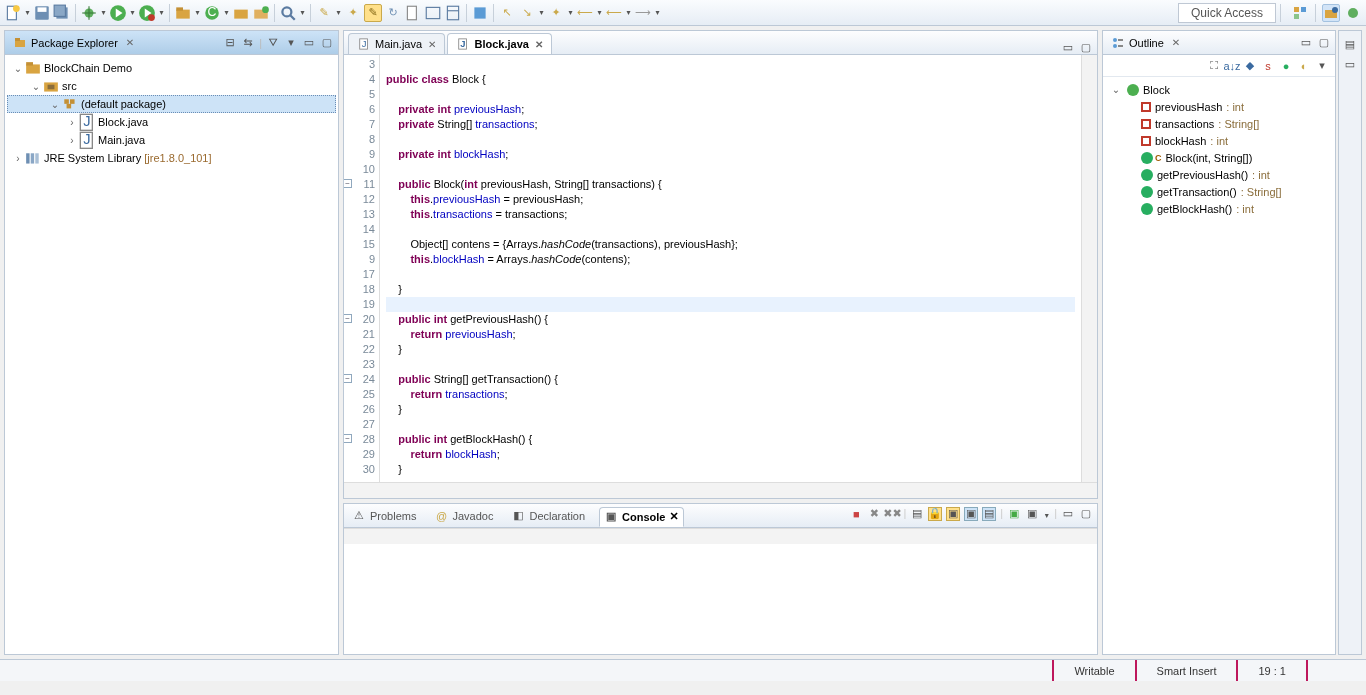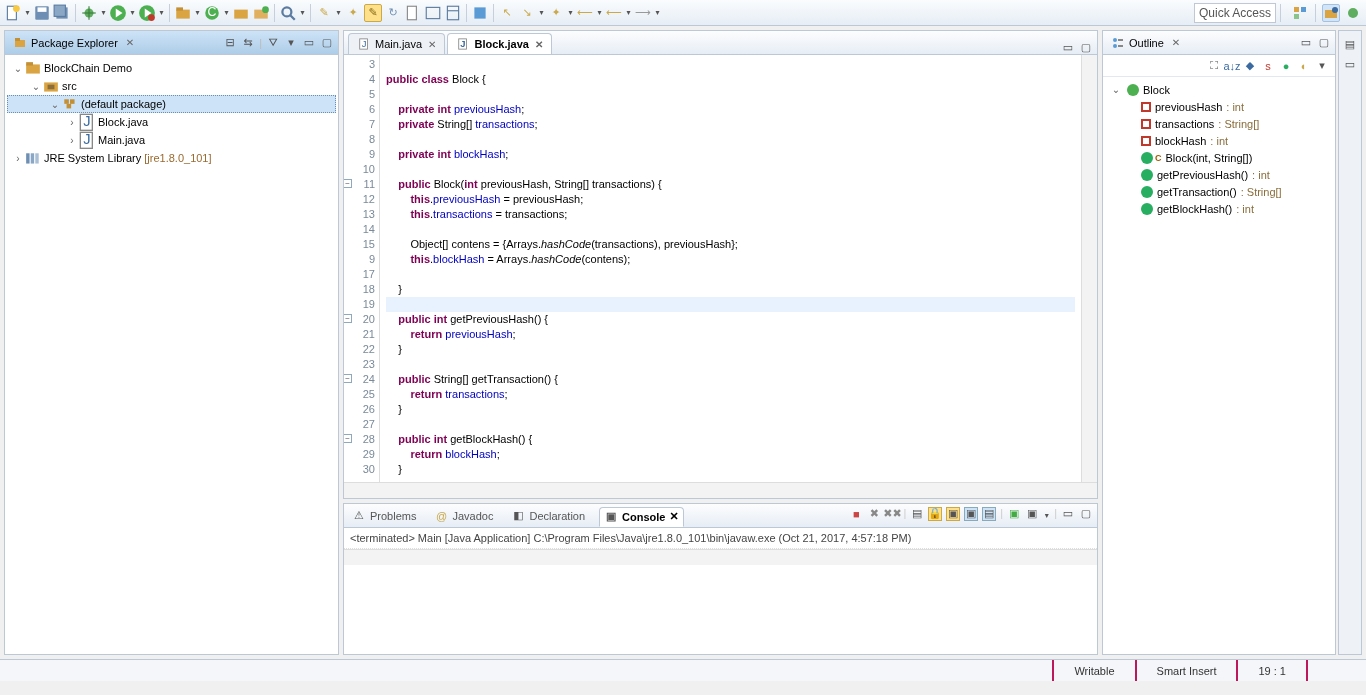"Quick Access" .quick-access { padding: 2px 4px -> 2px 12px }
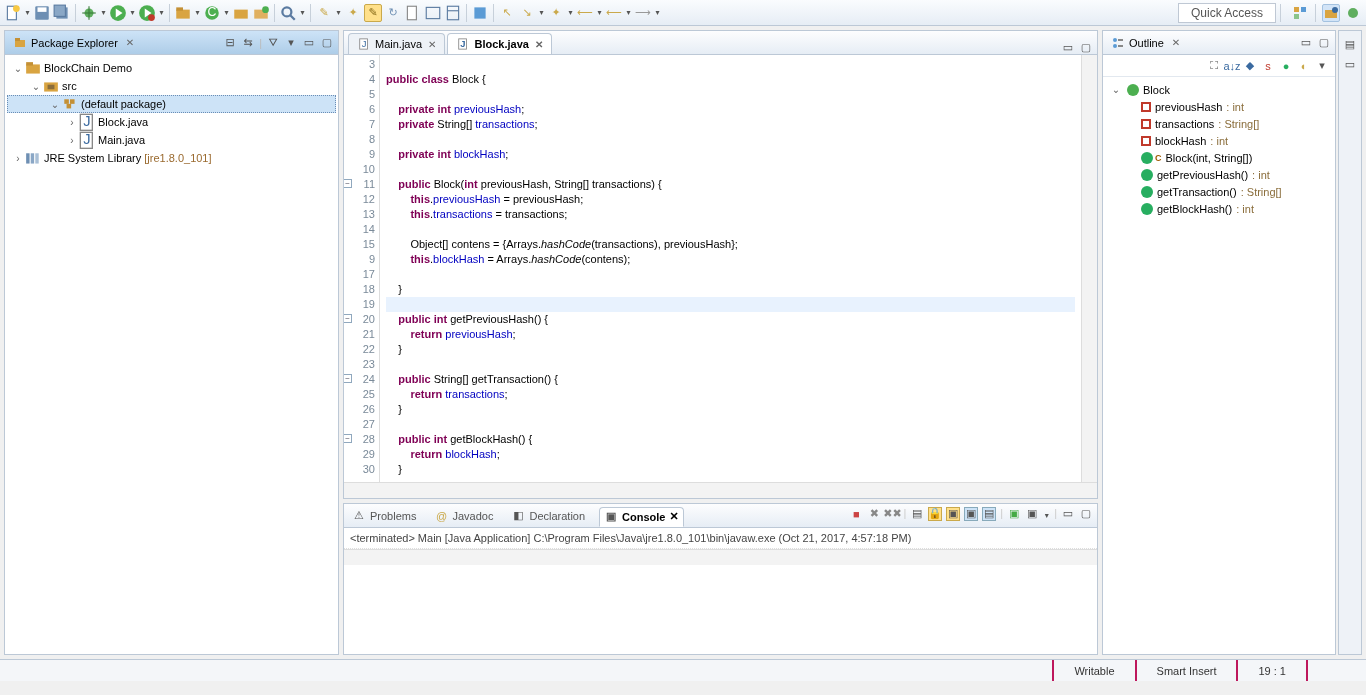"<terminated> Main [Java Application]" div.console-desc { html: <div>&lt;terminated&gt; Main [Java Application] C:\Program Files\Java\jre1.8.0_101\bin\javaw.exe (Oct 21, 2017, 4:57:18 PM)</div> -> none }
